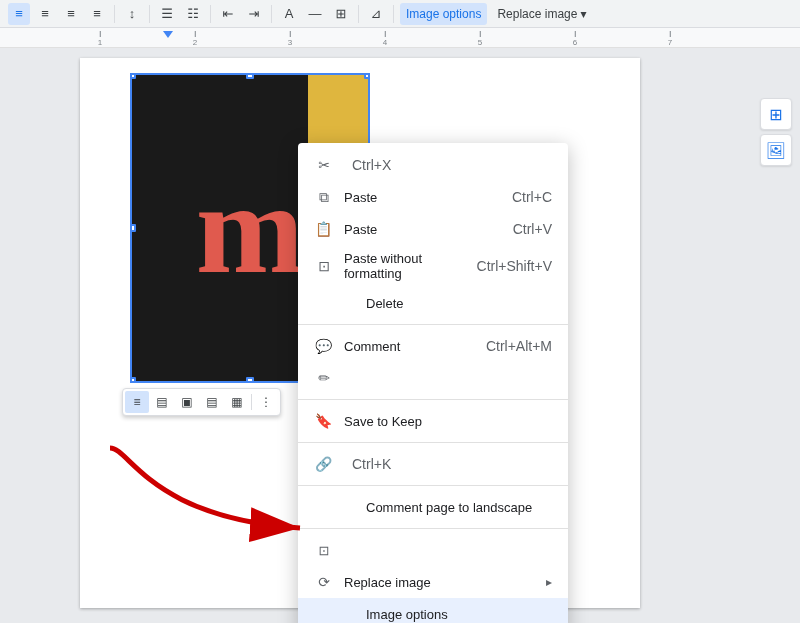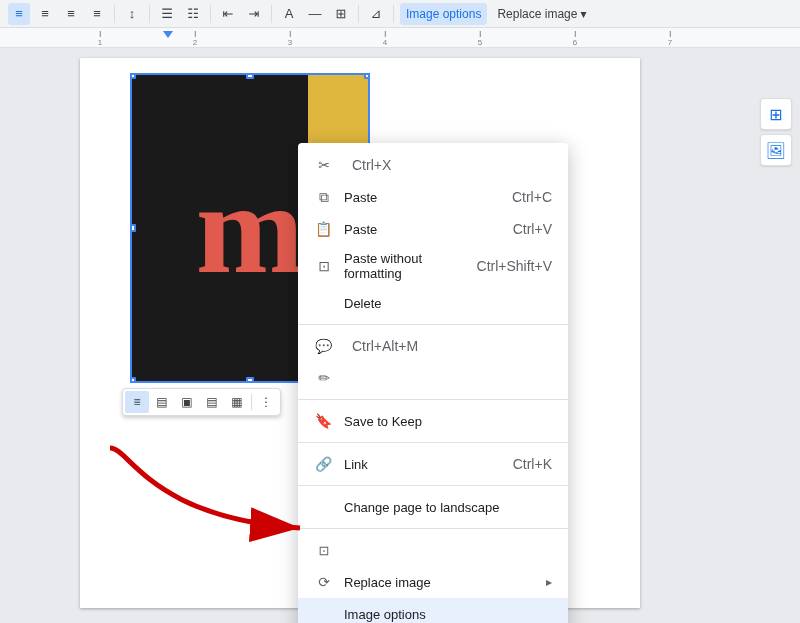"Delete" .menu-item.no-icon { padding-left: 46px -> 68px }
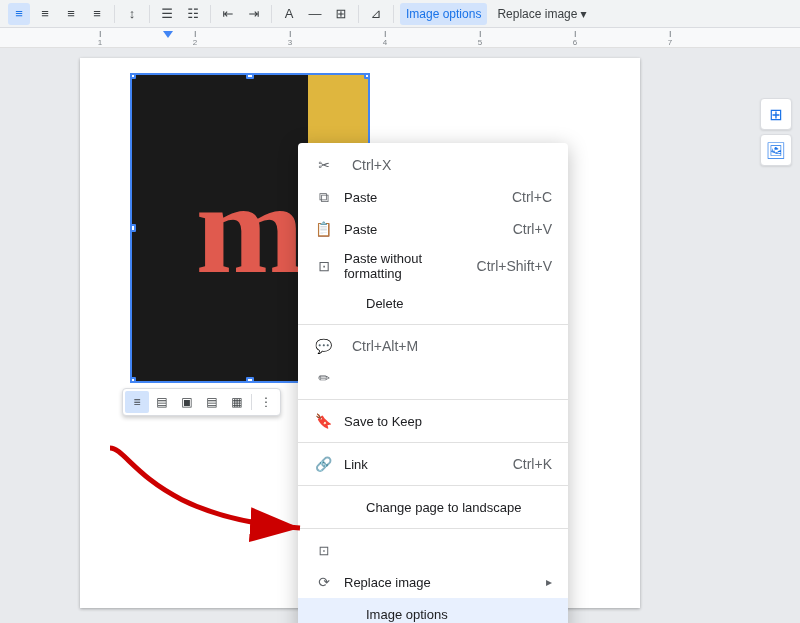"Comment" span.menu-item-label { html: none -> <span>Comment</span> }
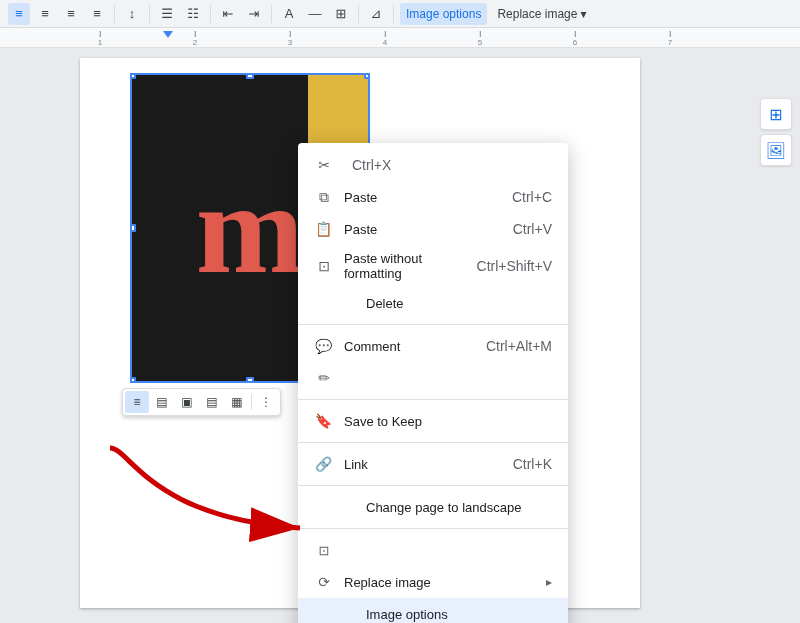"Link" span.menu-item-label { html: <span>Link</span> -> none }
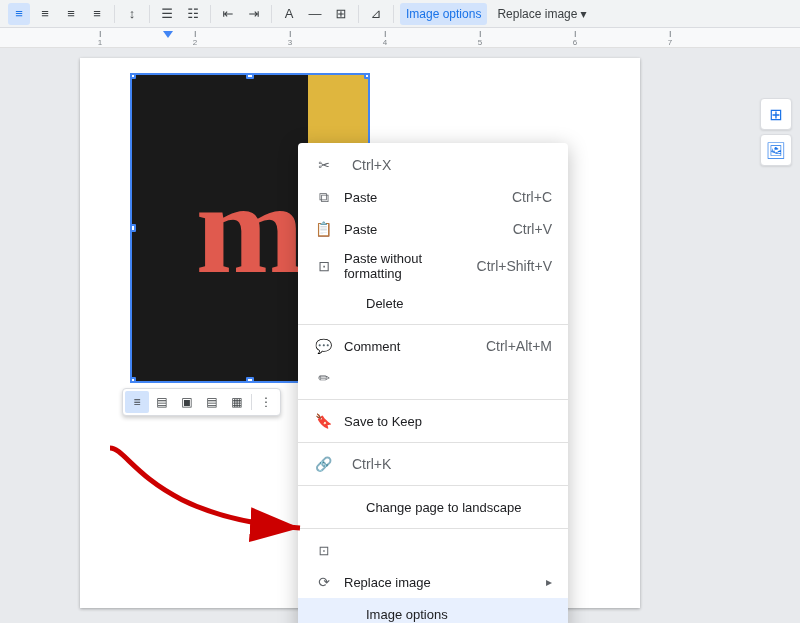"Change page to landscape" span.menu-item-label { text: Change -> Comment }
